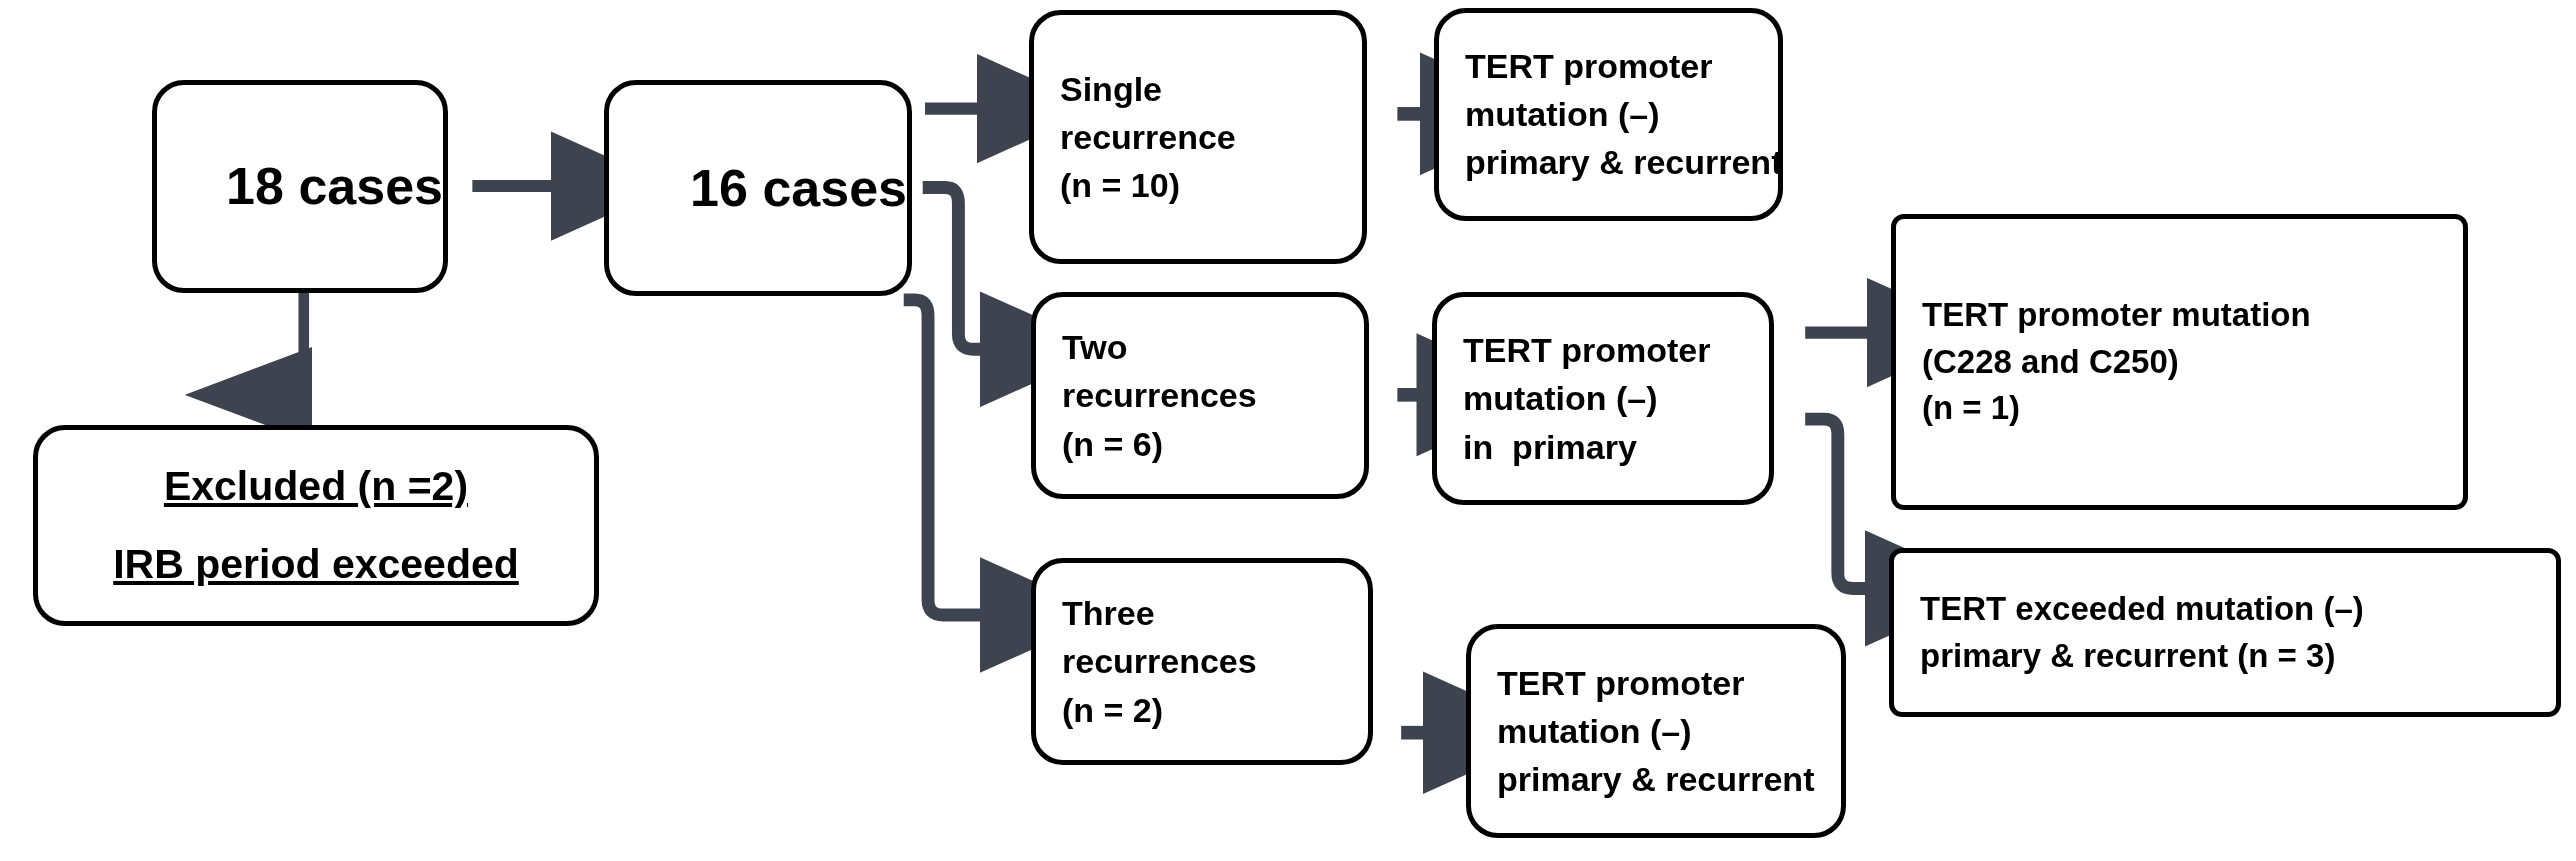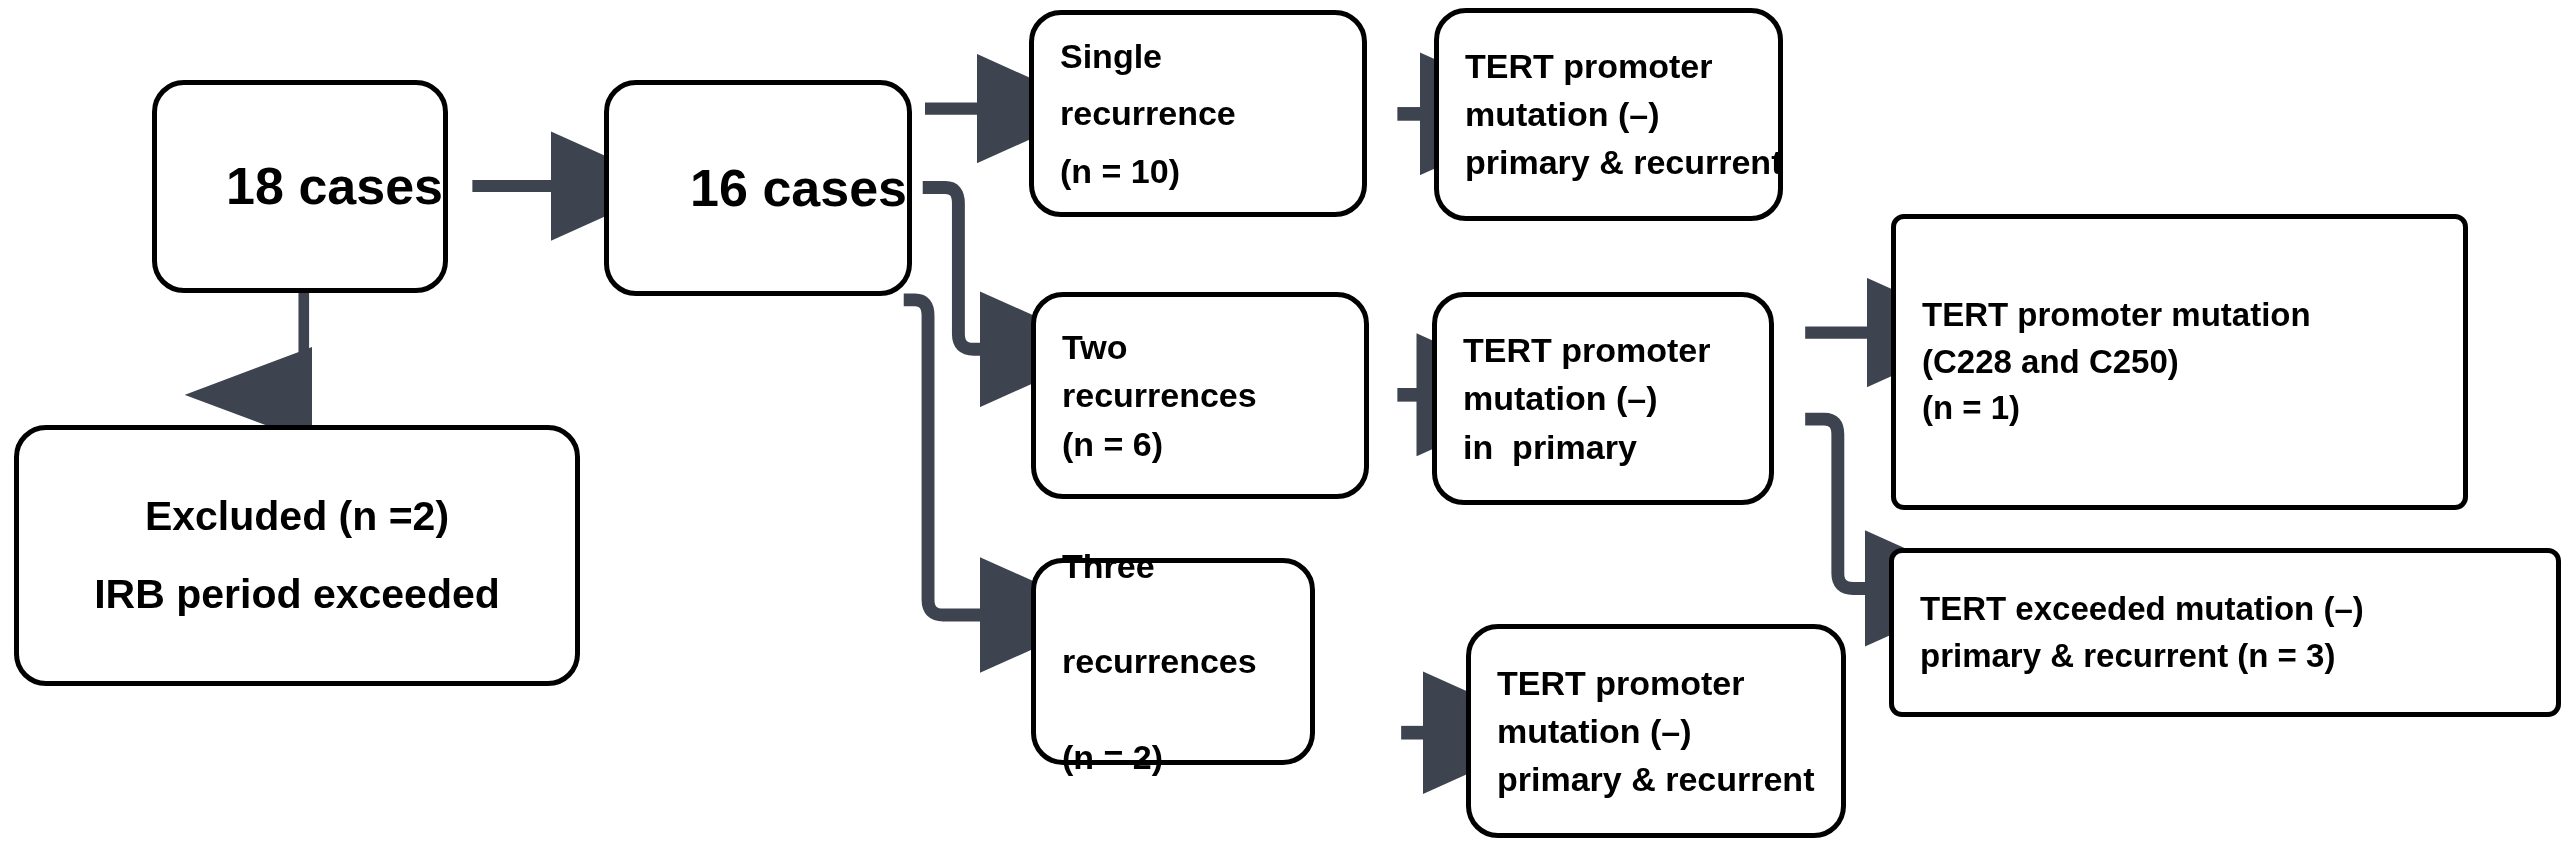"Single" div.node { gap: 9px -> none; height: 207px -> 254px }
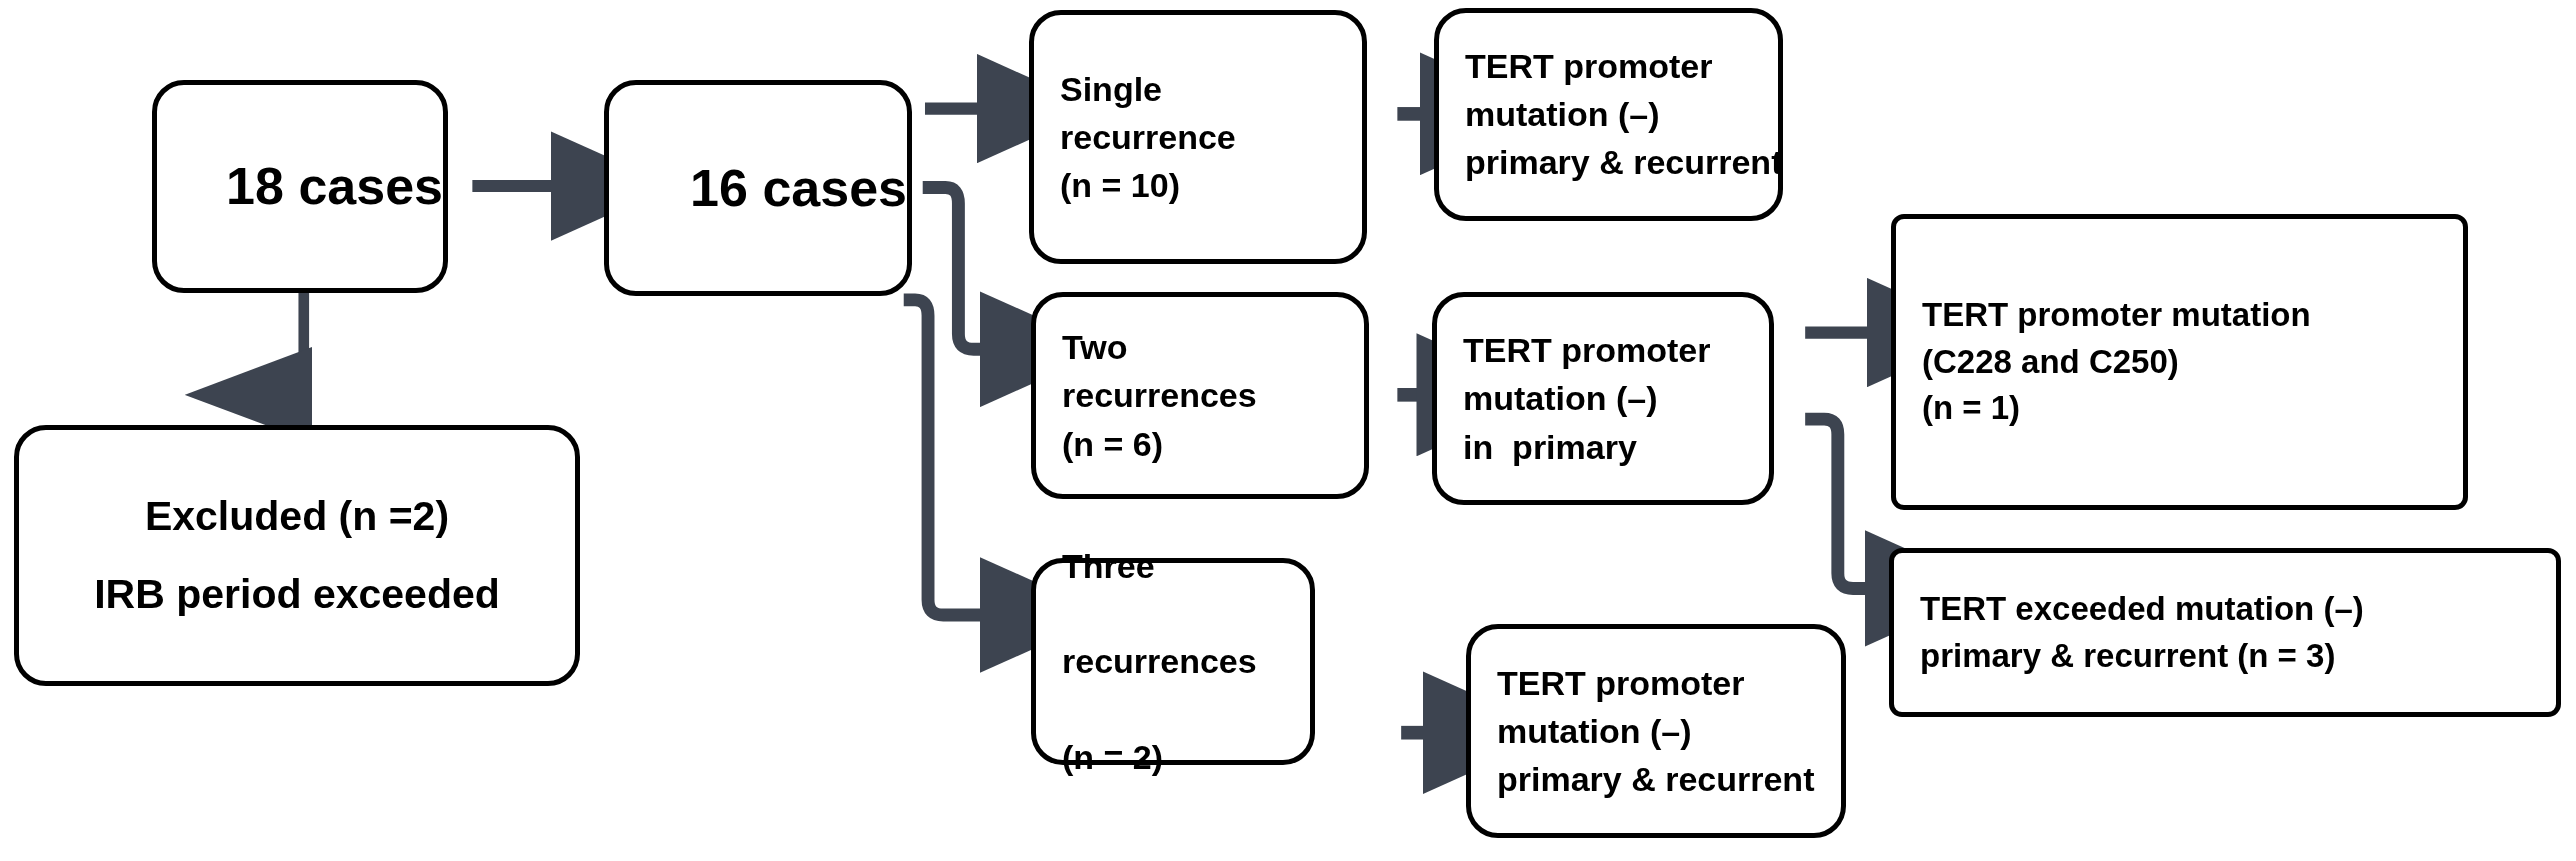"Excluded (n =2)" div.node { height: 261px -> 201px; left: 14px -> 33px; text-decoration: none -> underline }
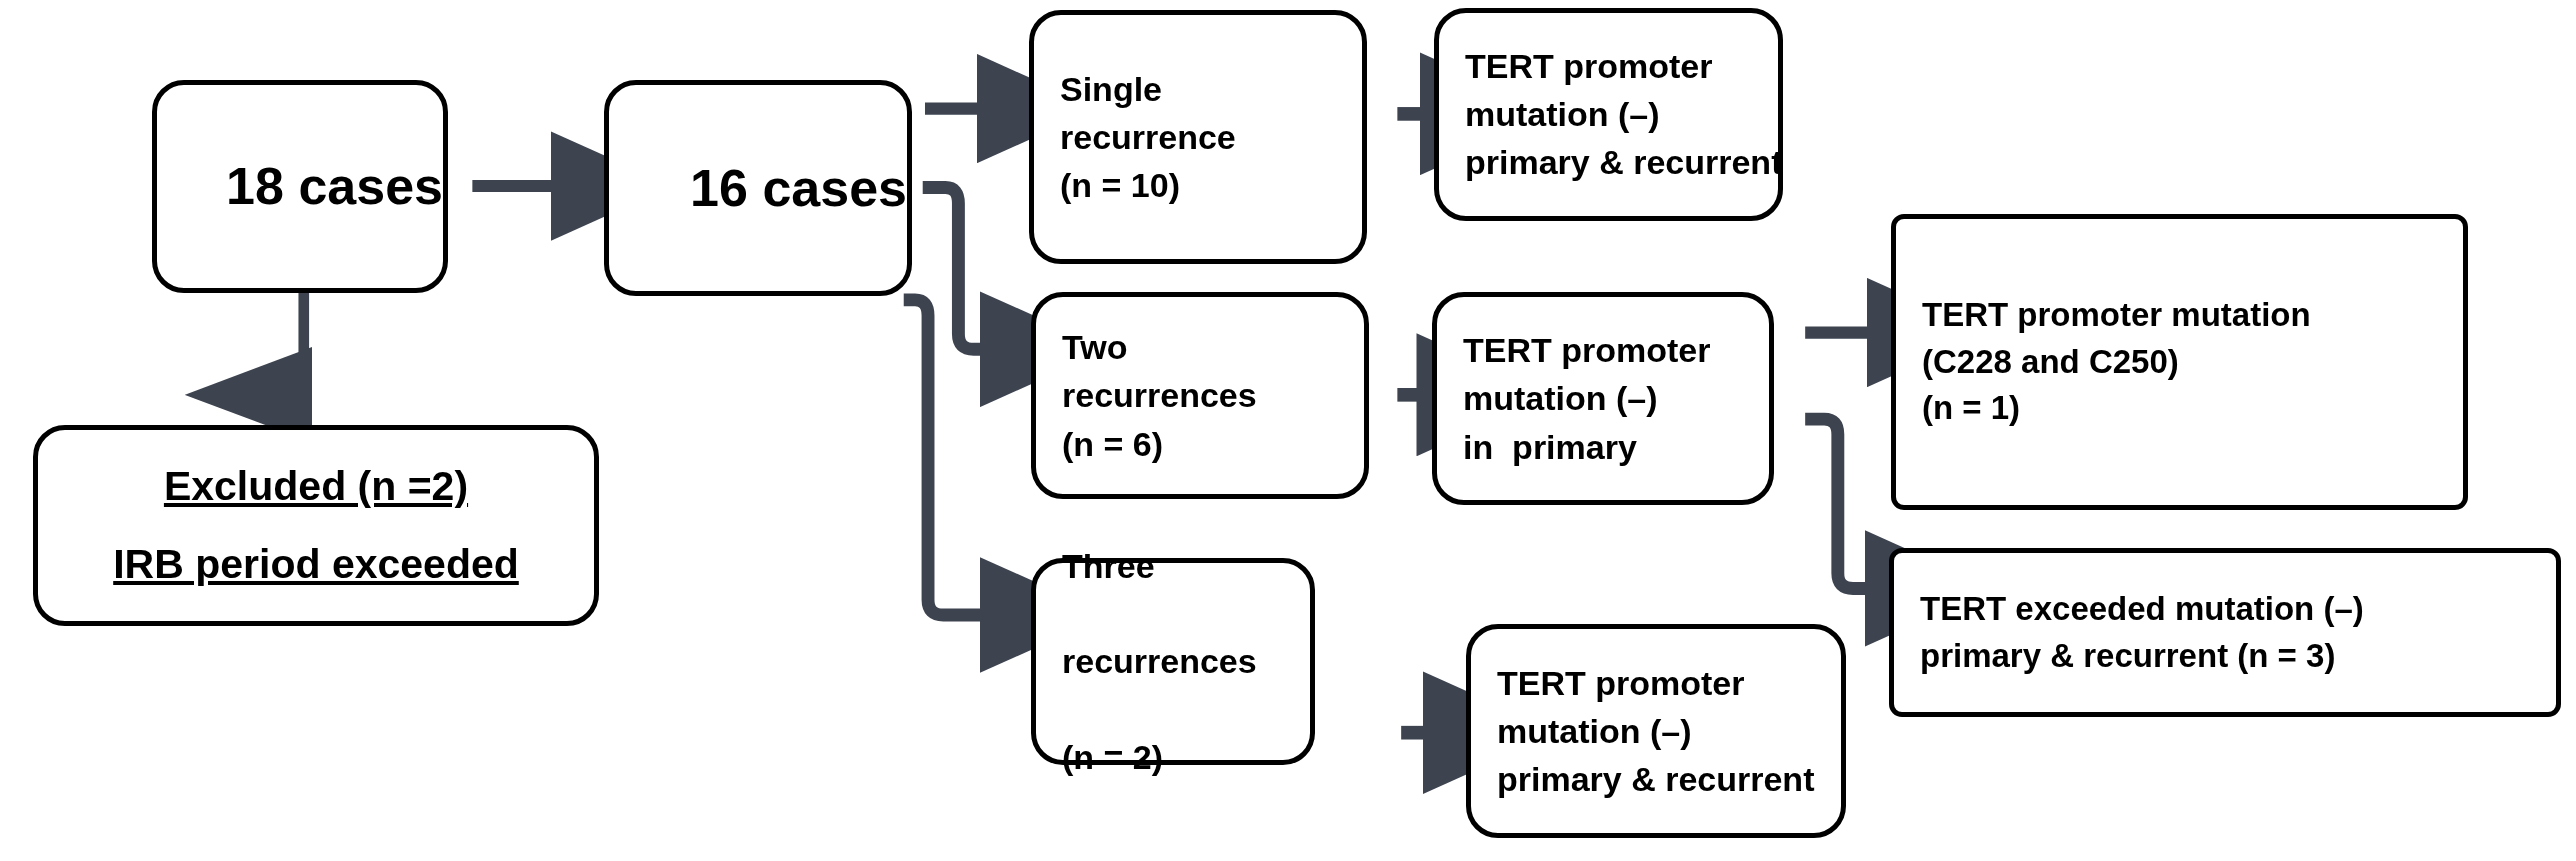"Three" div.node { gap: 47px -> none; width: 284px -> 342px }
